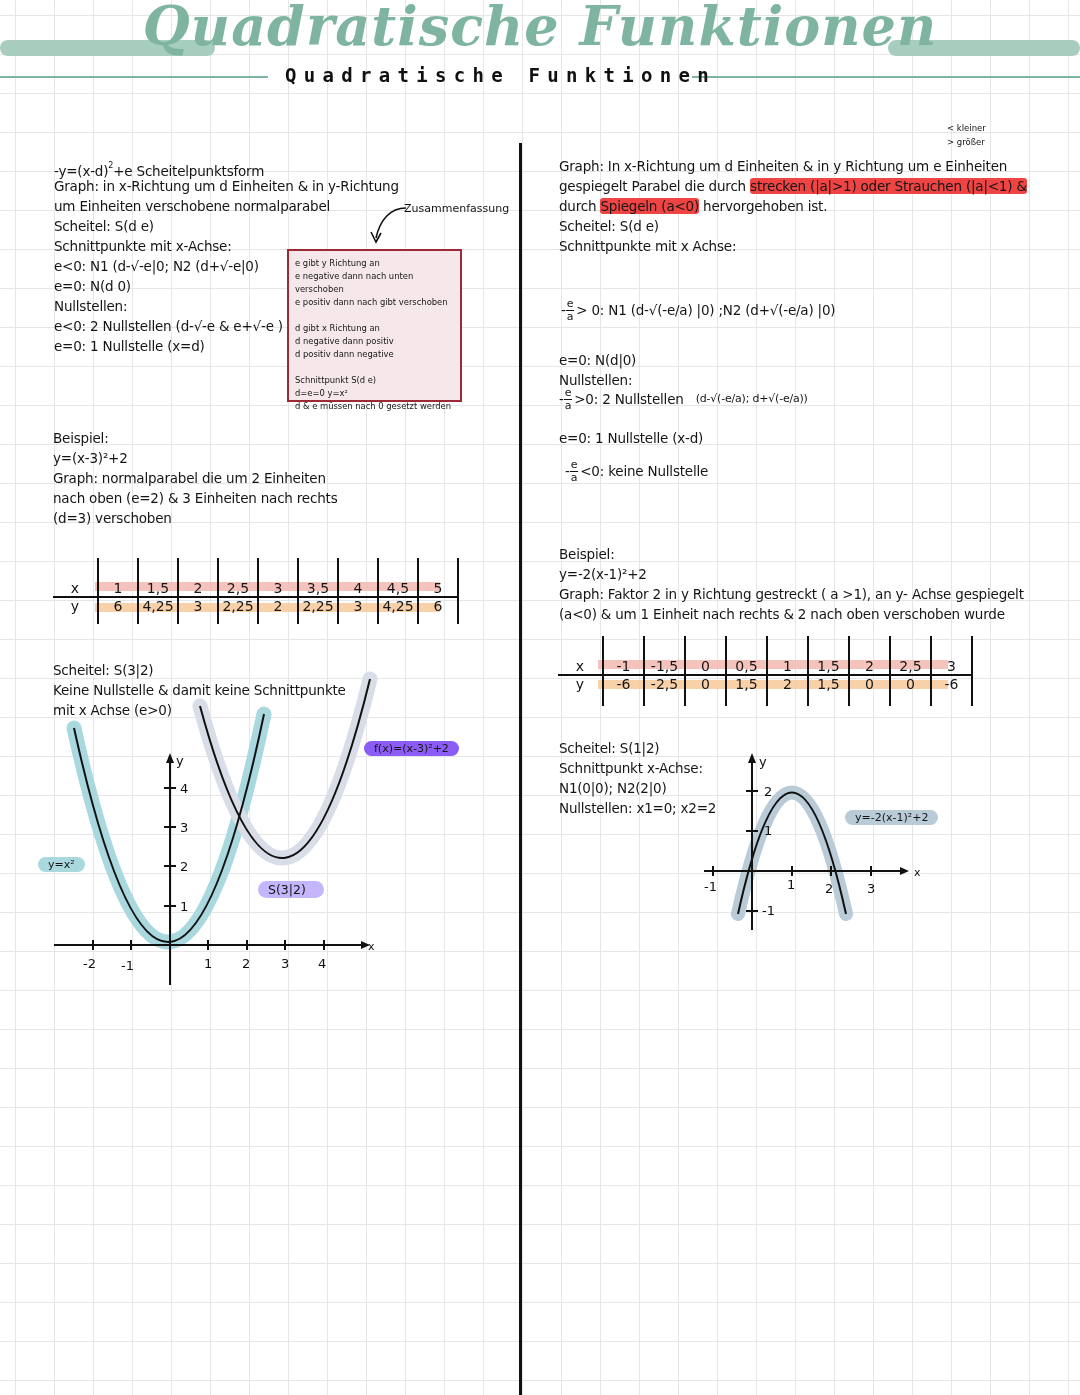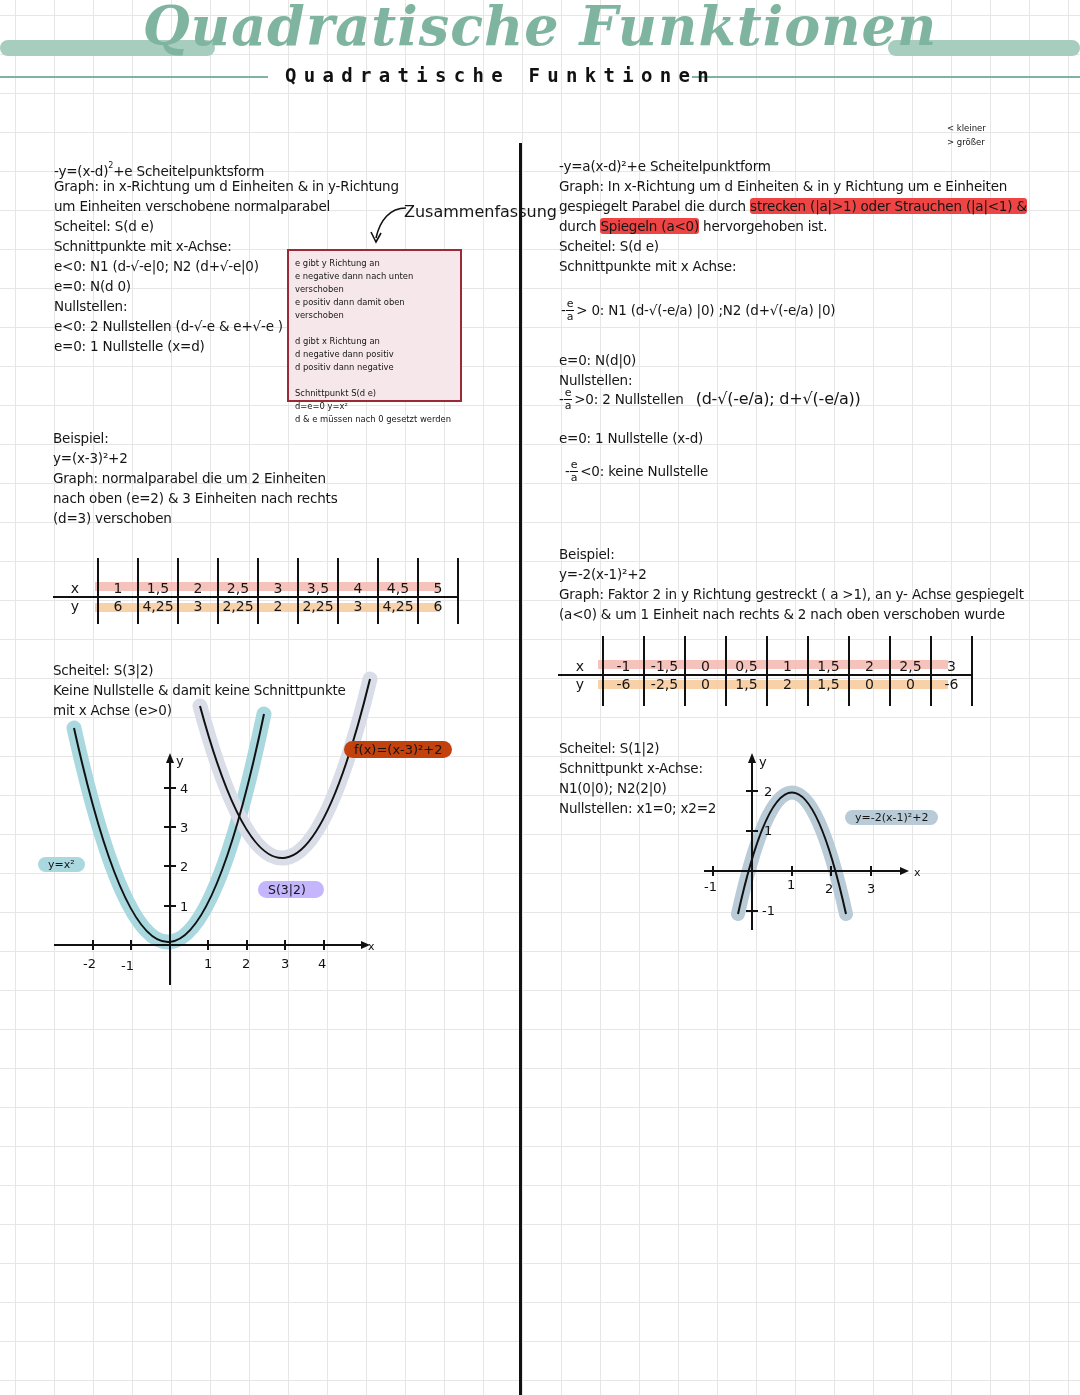"-y=a(x-d)²+e Scheitelpunktform" div { html: <div>-y=a(x-d)²+e Scheitelpunktform</div> -> none }
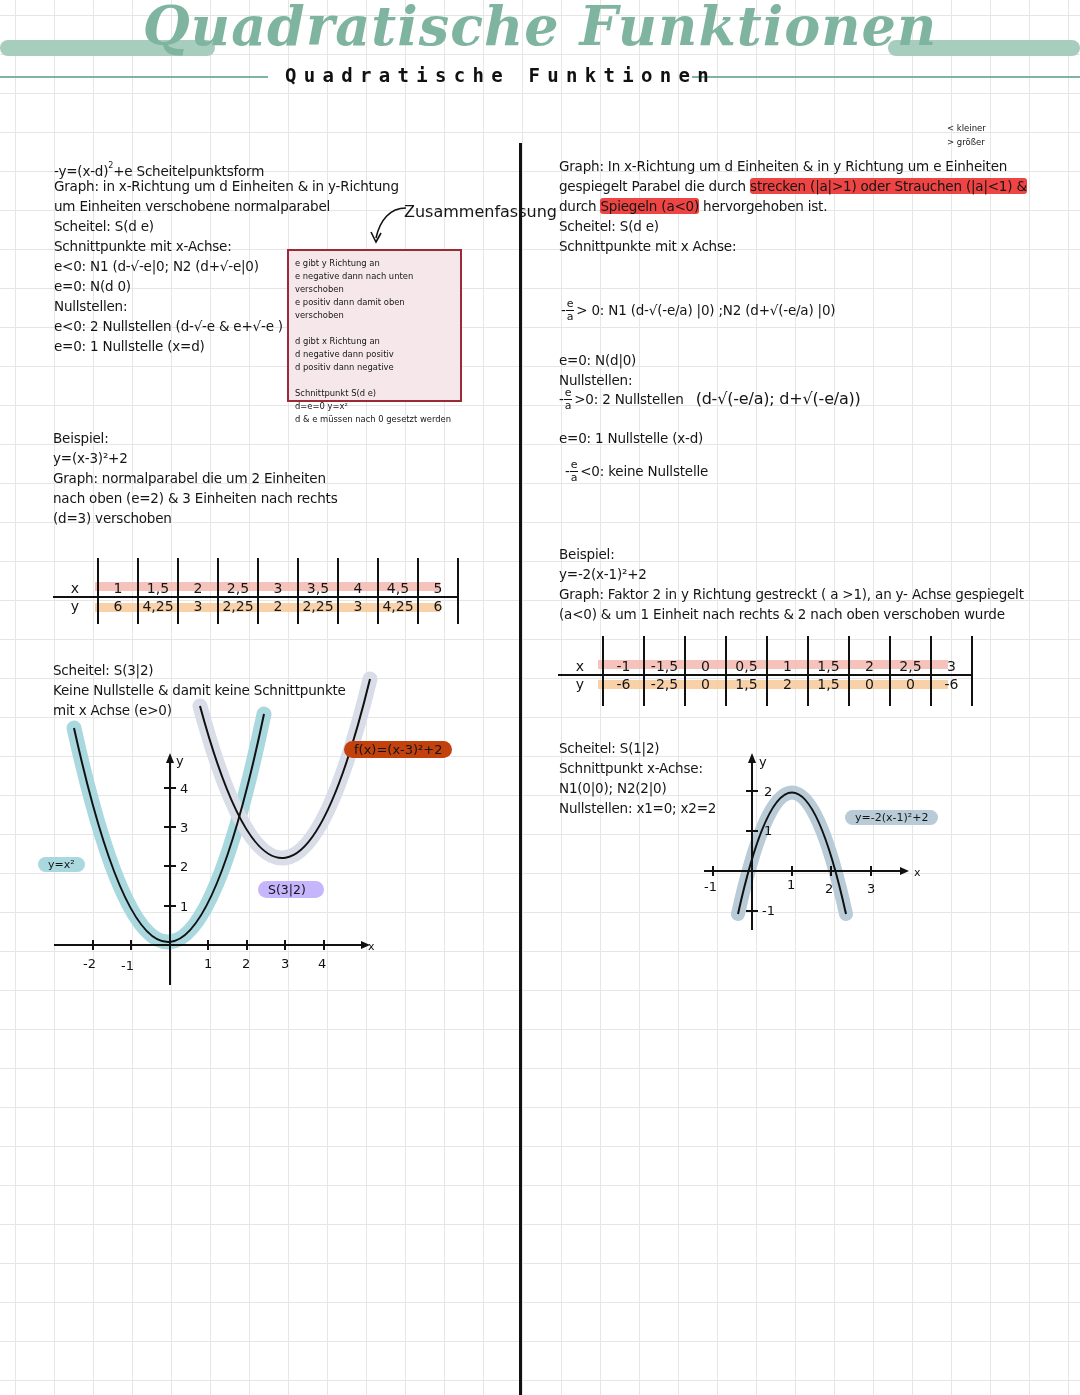"Zusammenfassung" div.abs { font-size: 16px -> 11px }
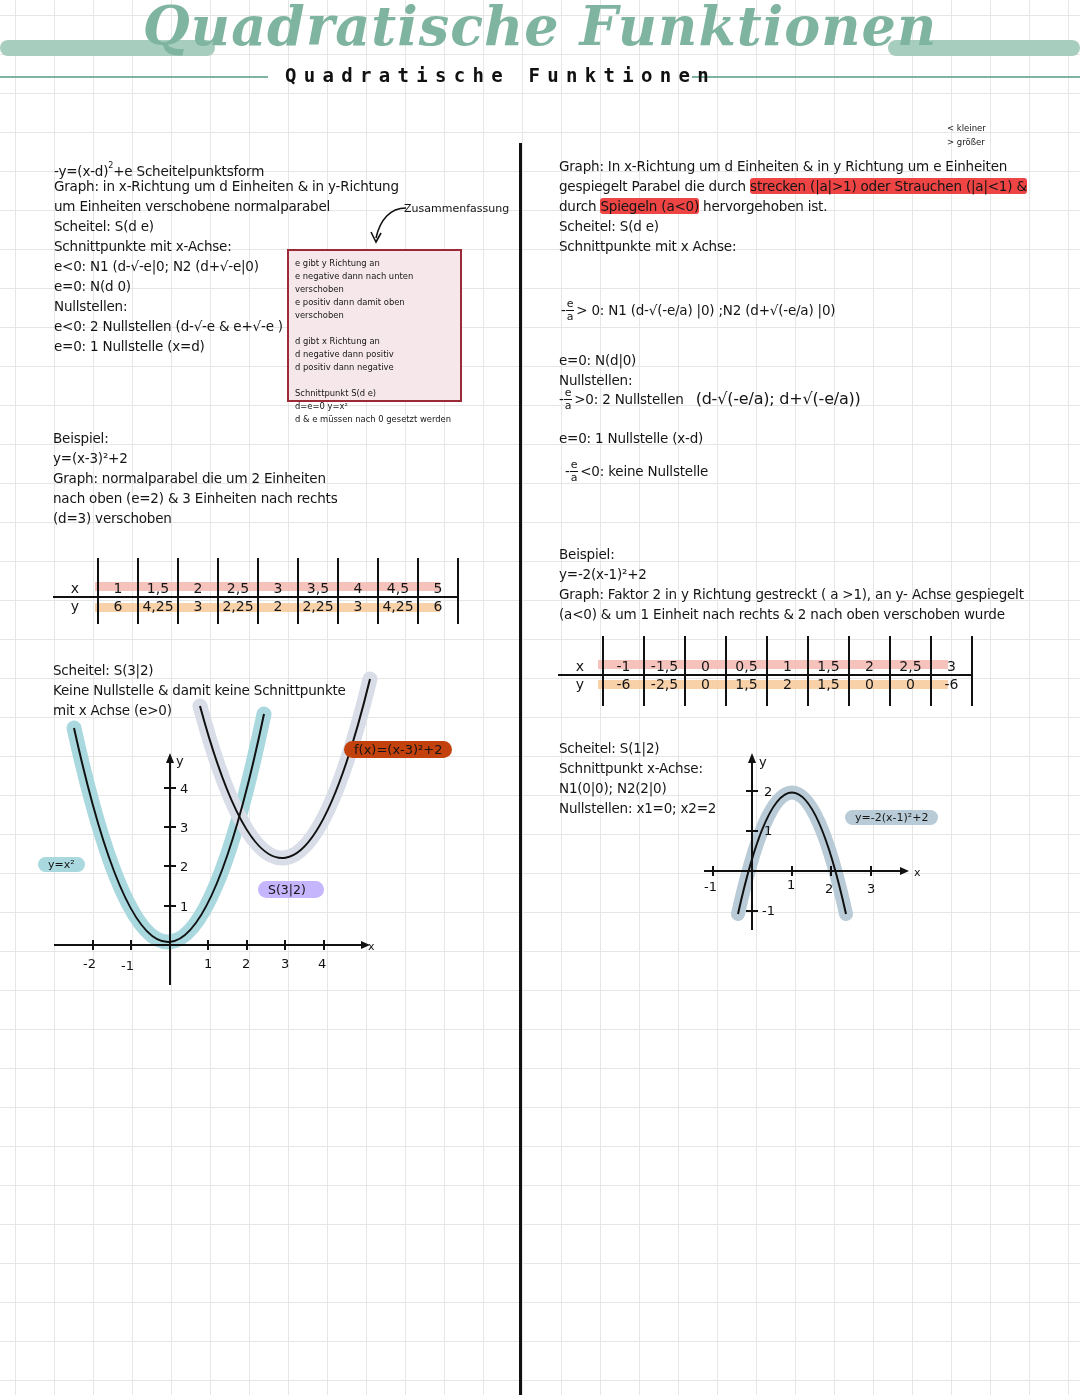"e positiv dann damit oben" div { text: damit oben -> nach gibt }
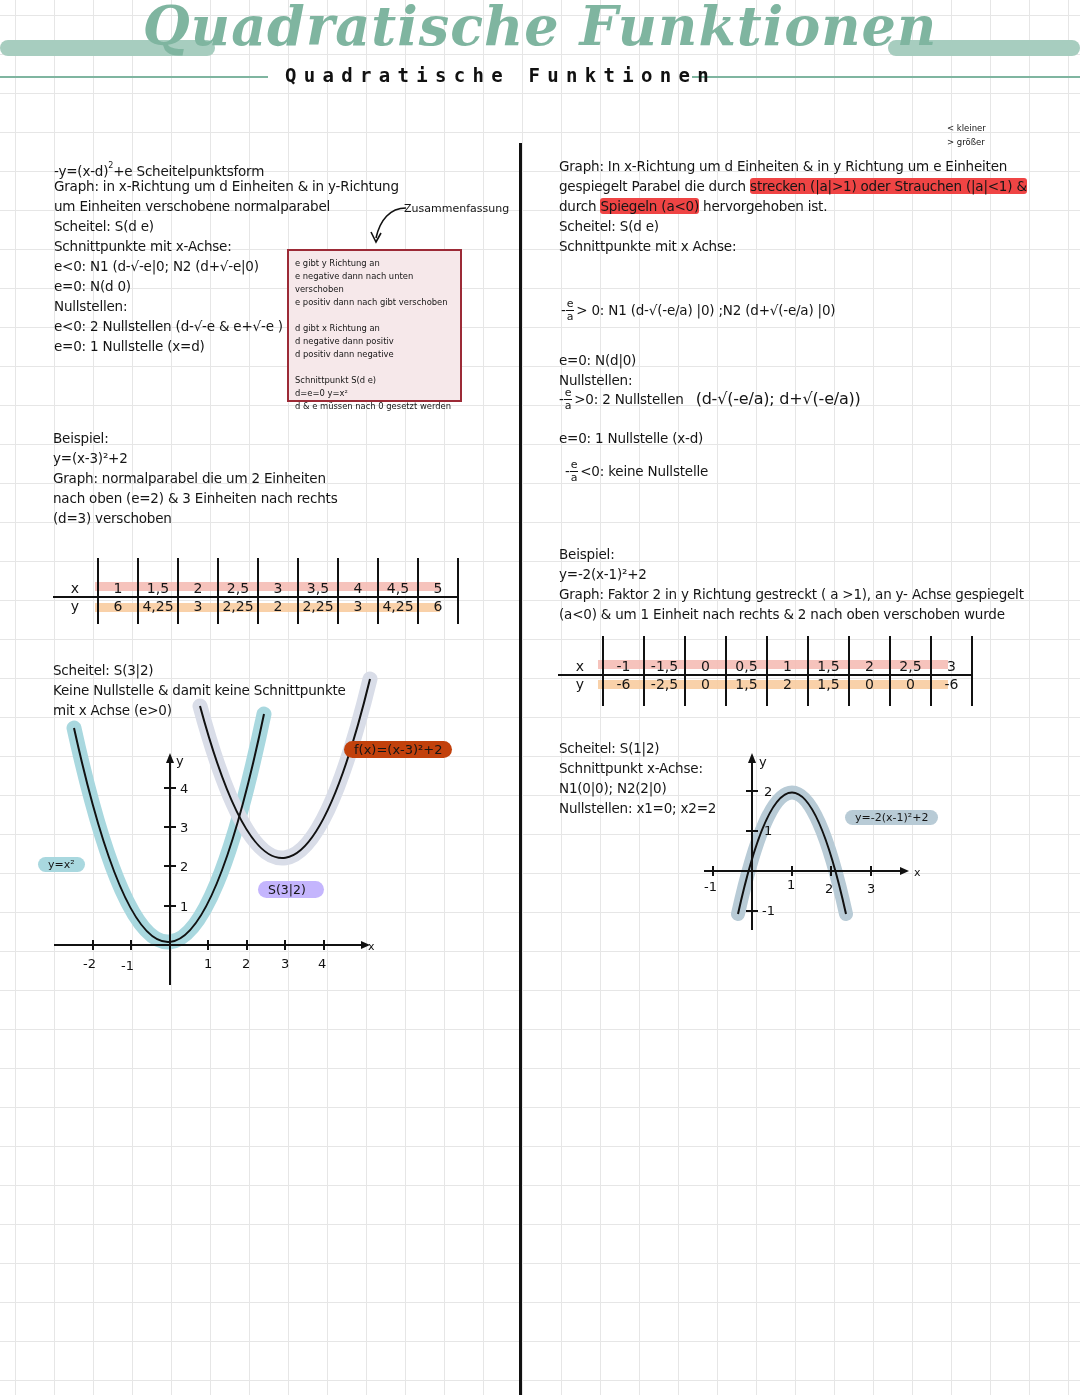"(d-√(-e/a); d+√(-e/a))" span { font-size: 16px -> 11px }
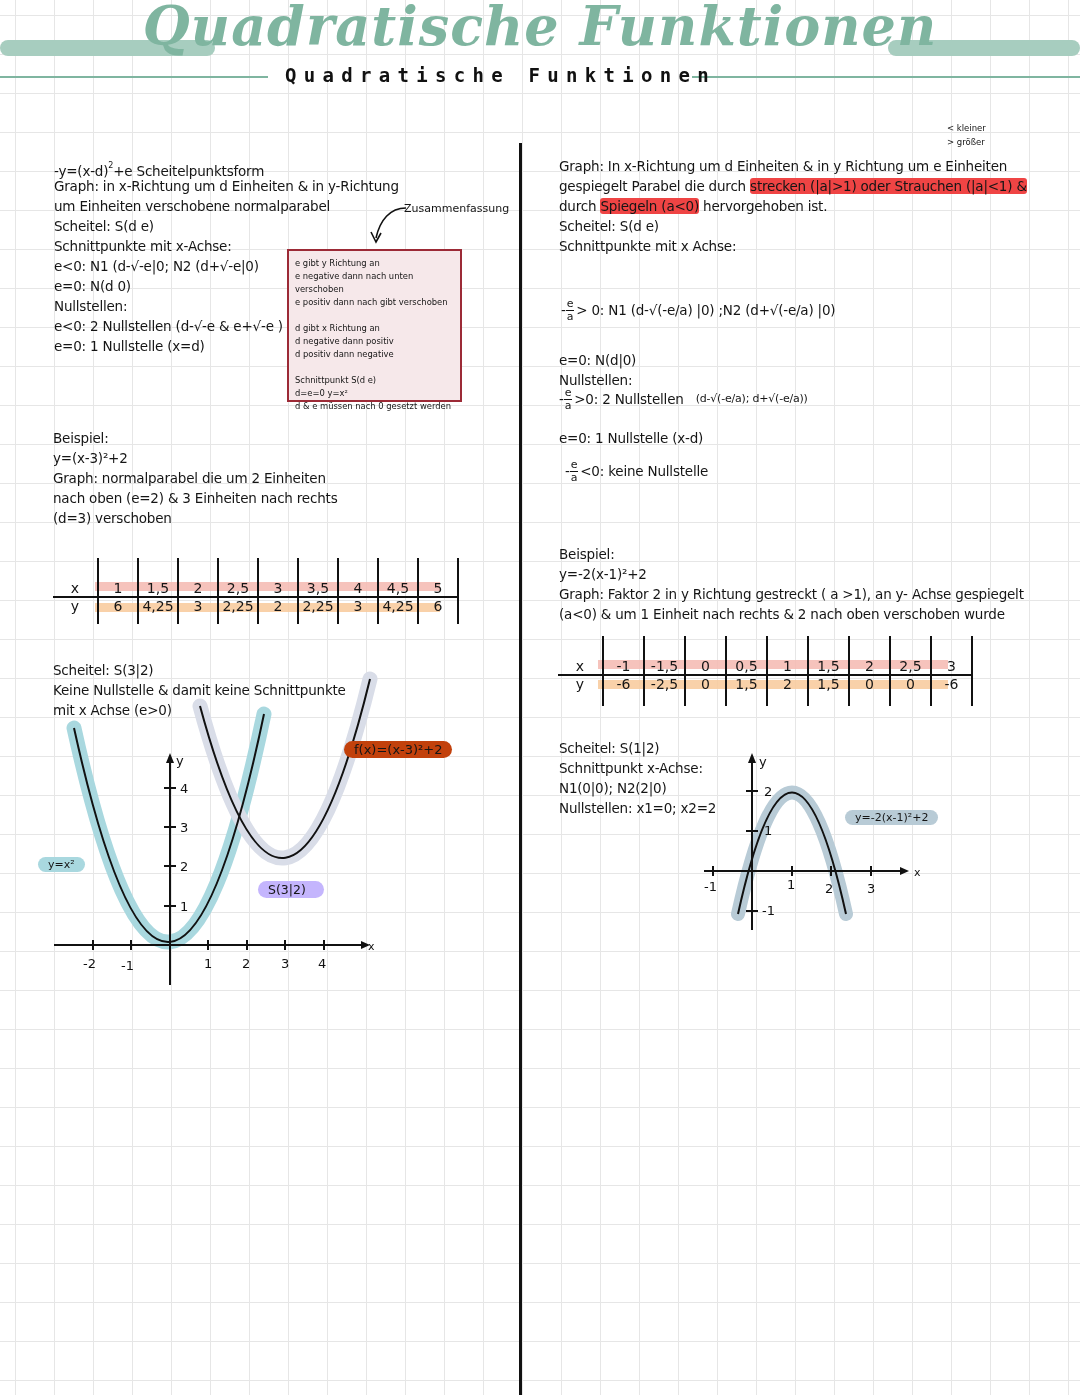"f(x)=(x-3)²+2" div.pill { background: #c2410c -> #8b5cf6; font-size: 13px -> 11px; left: 344px -> 364px }
